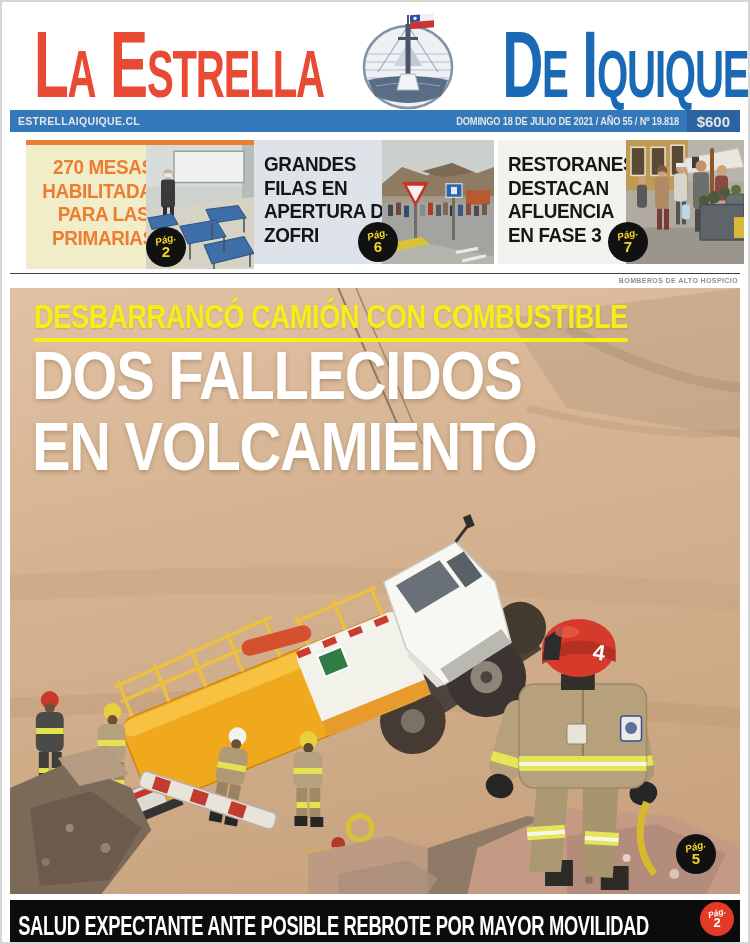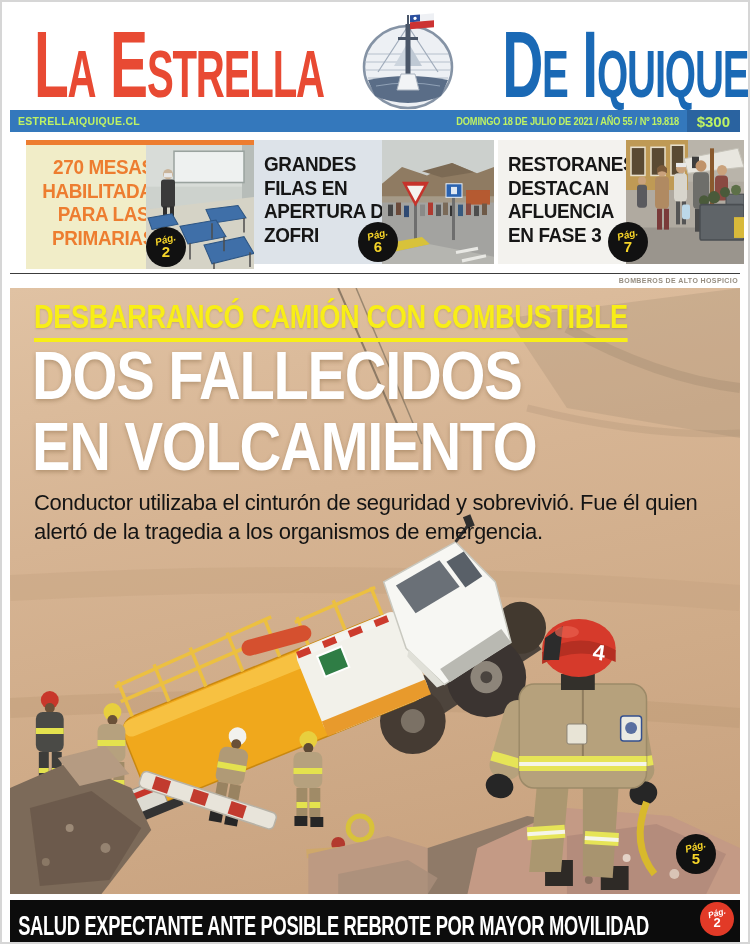"ESTRELLAIQUIQUE.CL" .infobar { color: #bef264 -> #e5e5e5 }
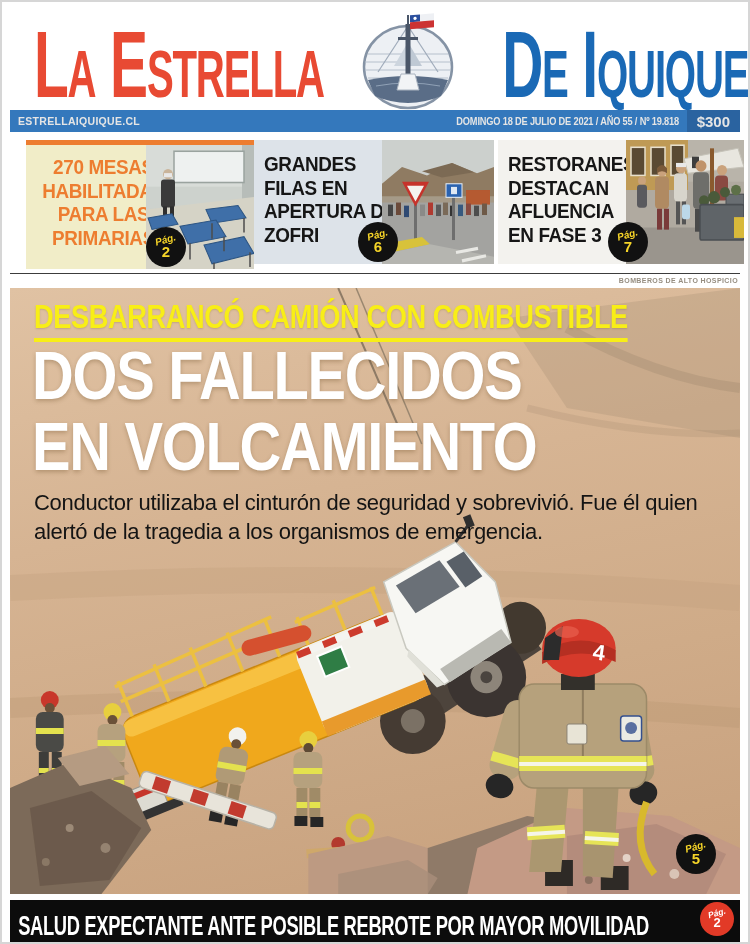"$300" span.price { text: $300 -> $600 }
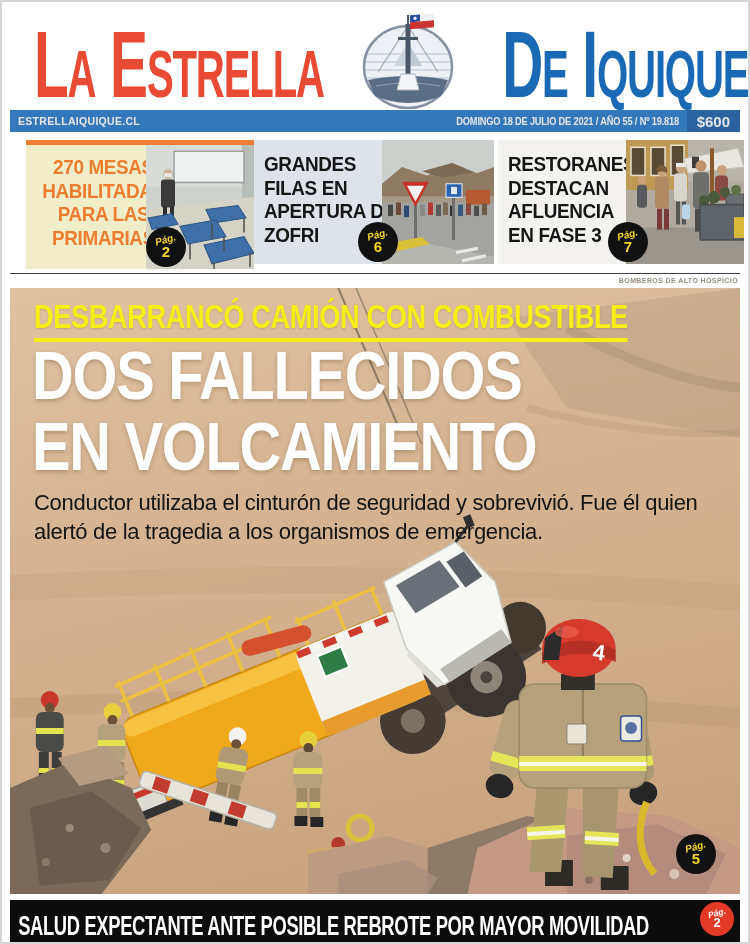"Conductor utilizaba el cinturón de" div.subhead { html: <div>Conductor utilizaba el cinturón de seguridad y sobrevivió. Fue él quien alertó de la tragedia a los organismos de emergencia.</div> -> none }
